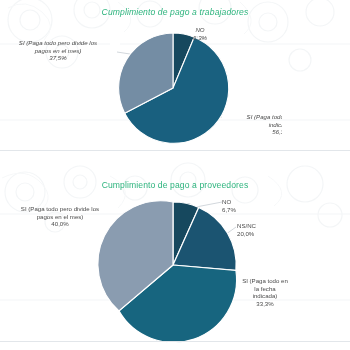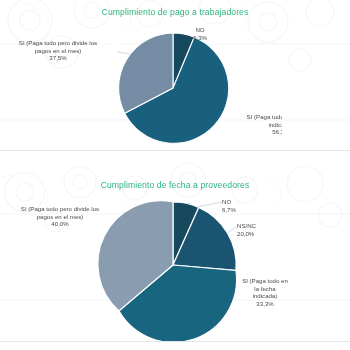"Cumplimiento de pago a trabajadores" .panel { font-style: none -> italic }
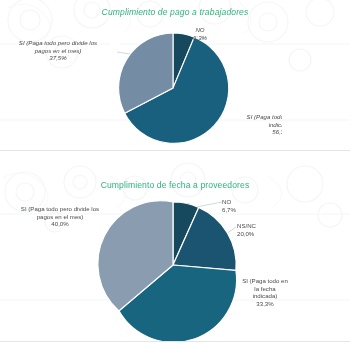"Cumplimiento de fecha a proveedores" div.chart-title { text: fecha -> pago }
